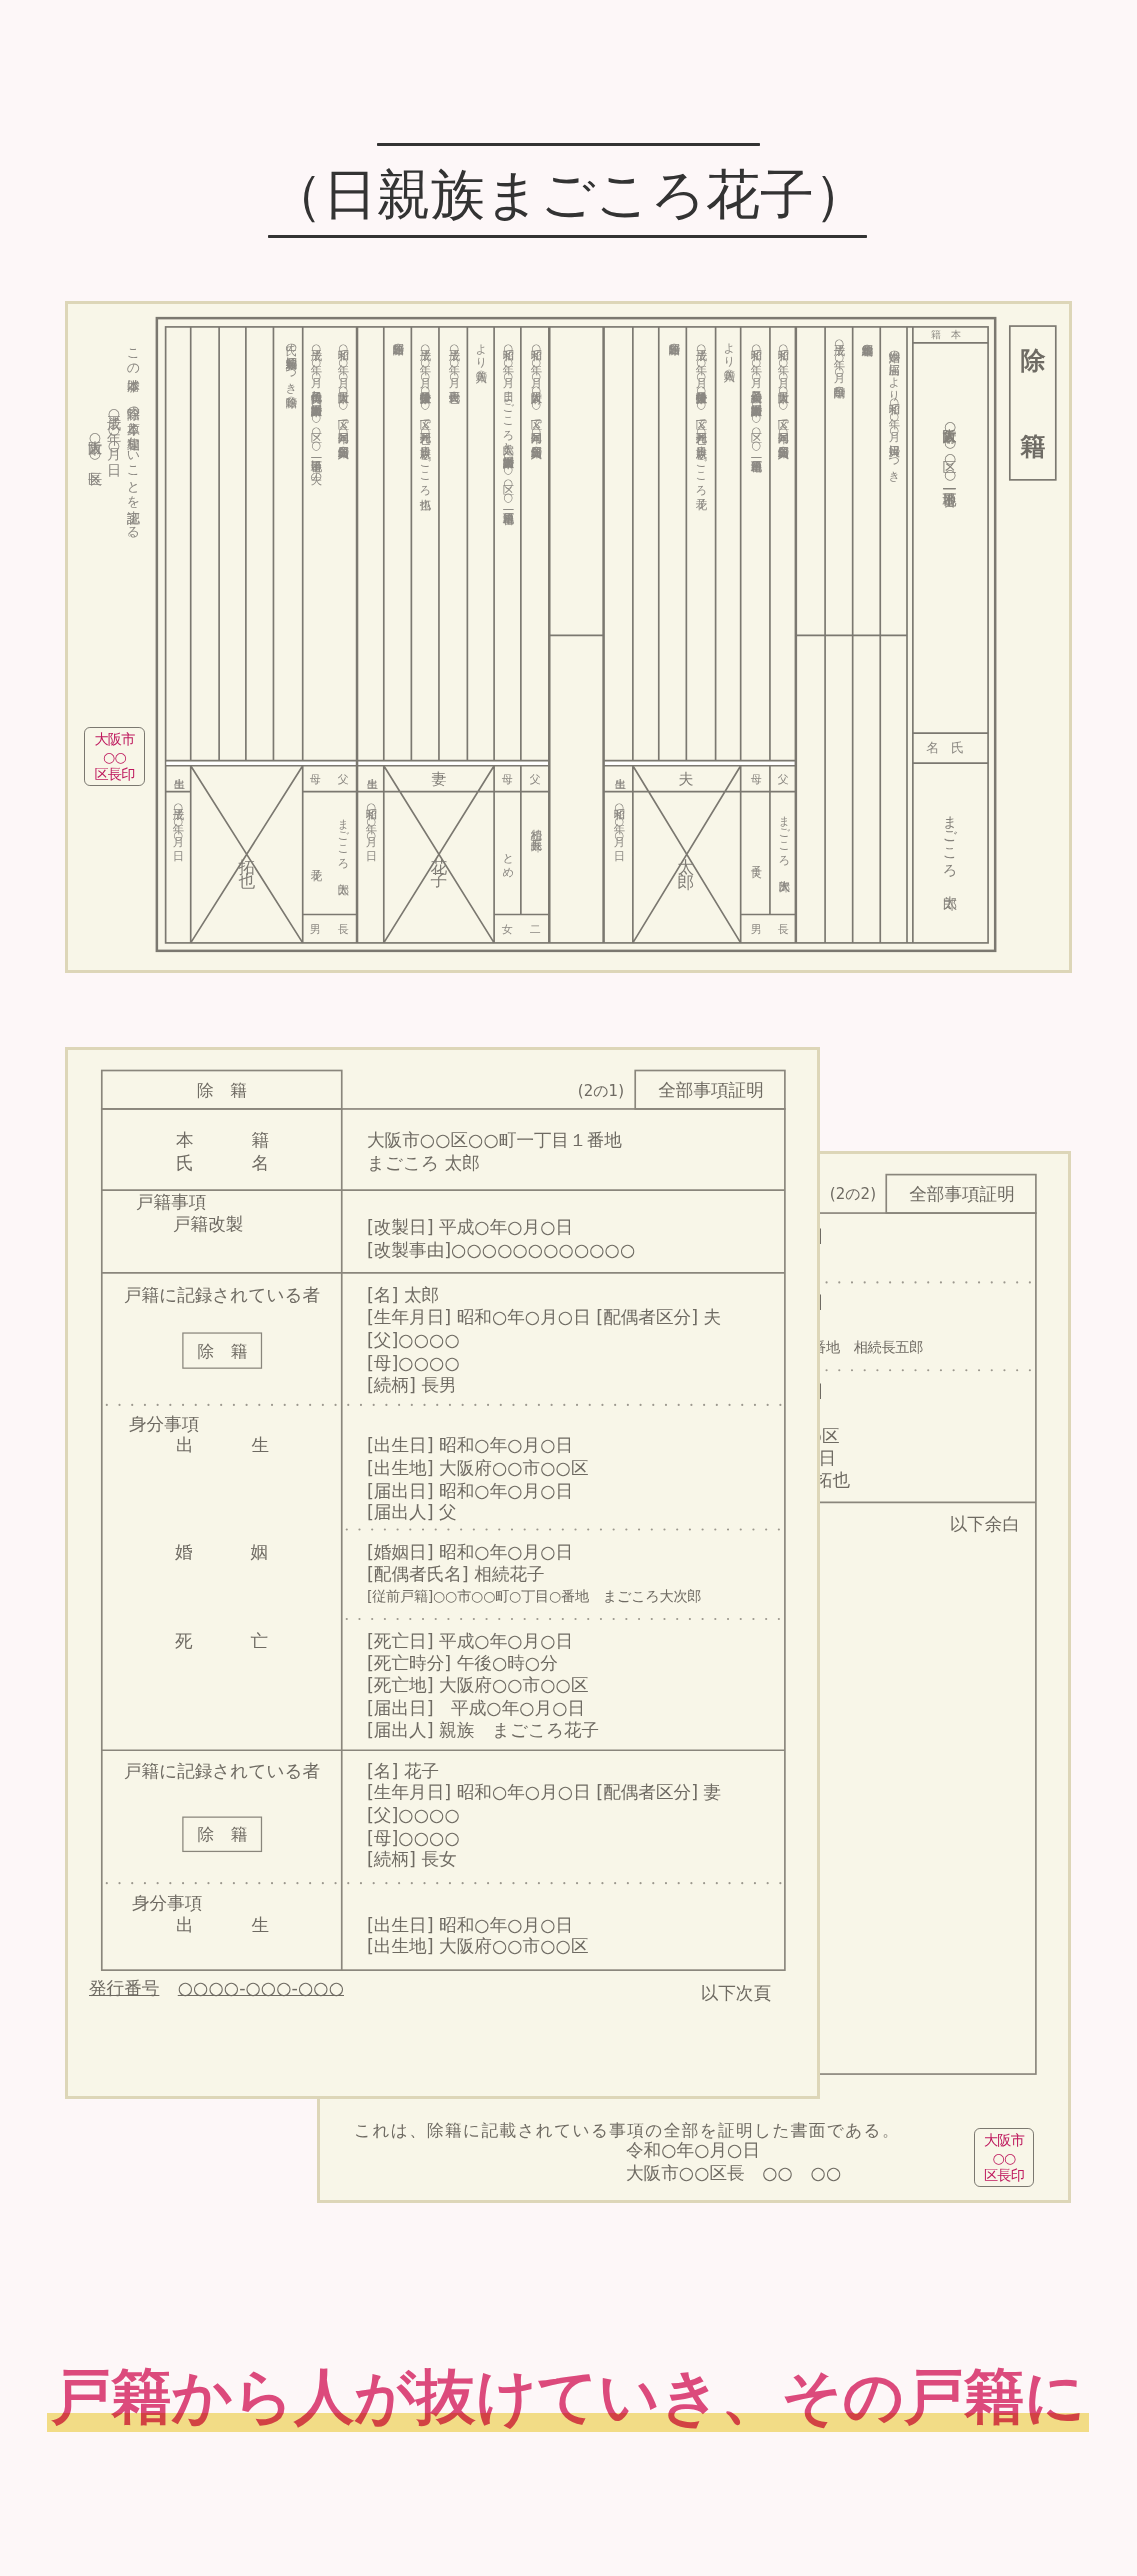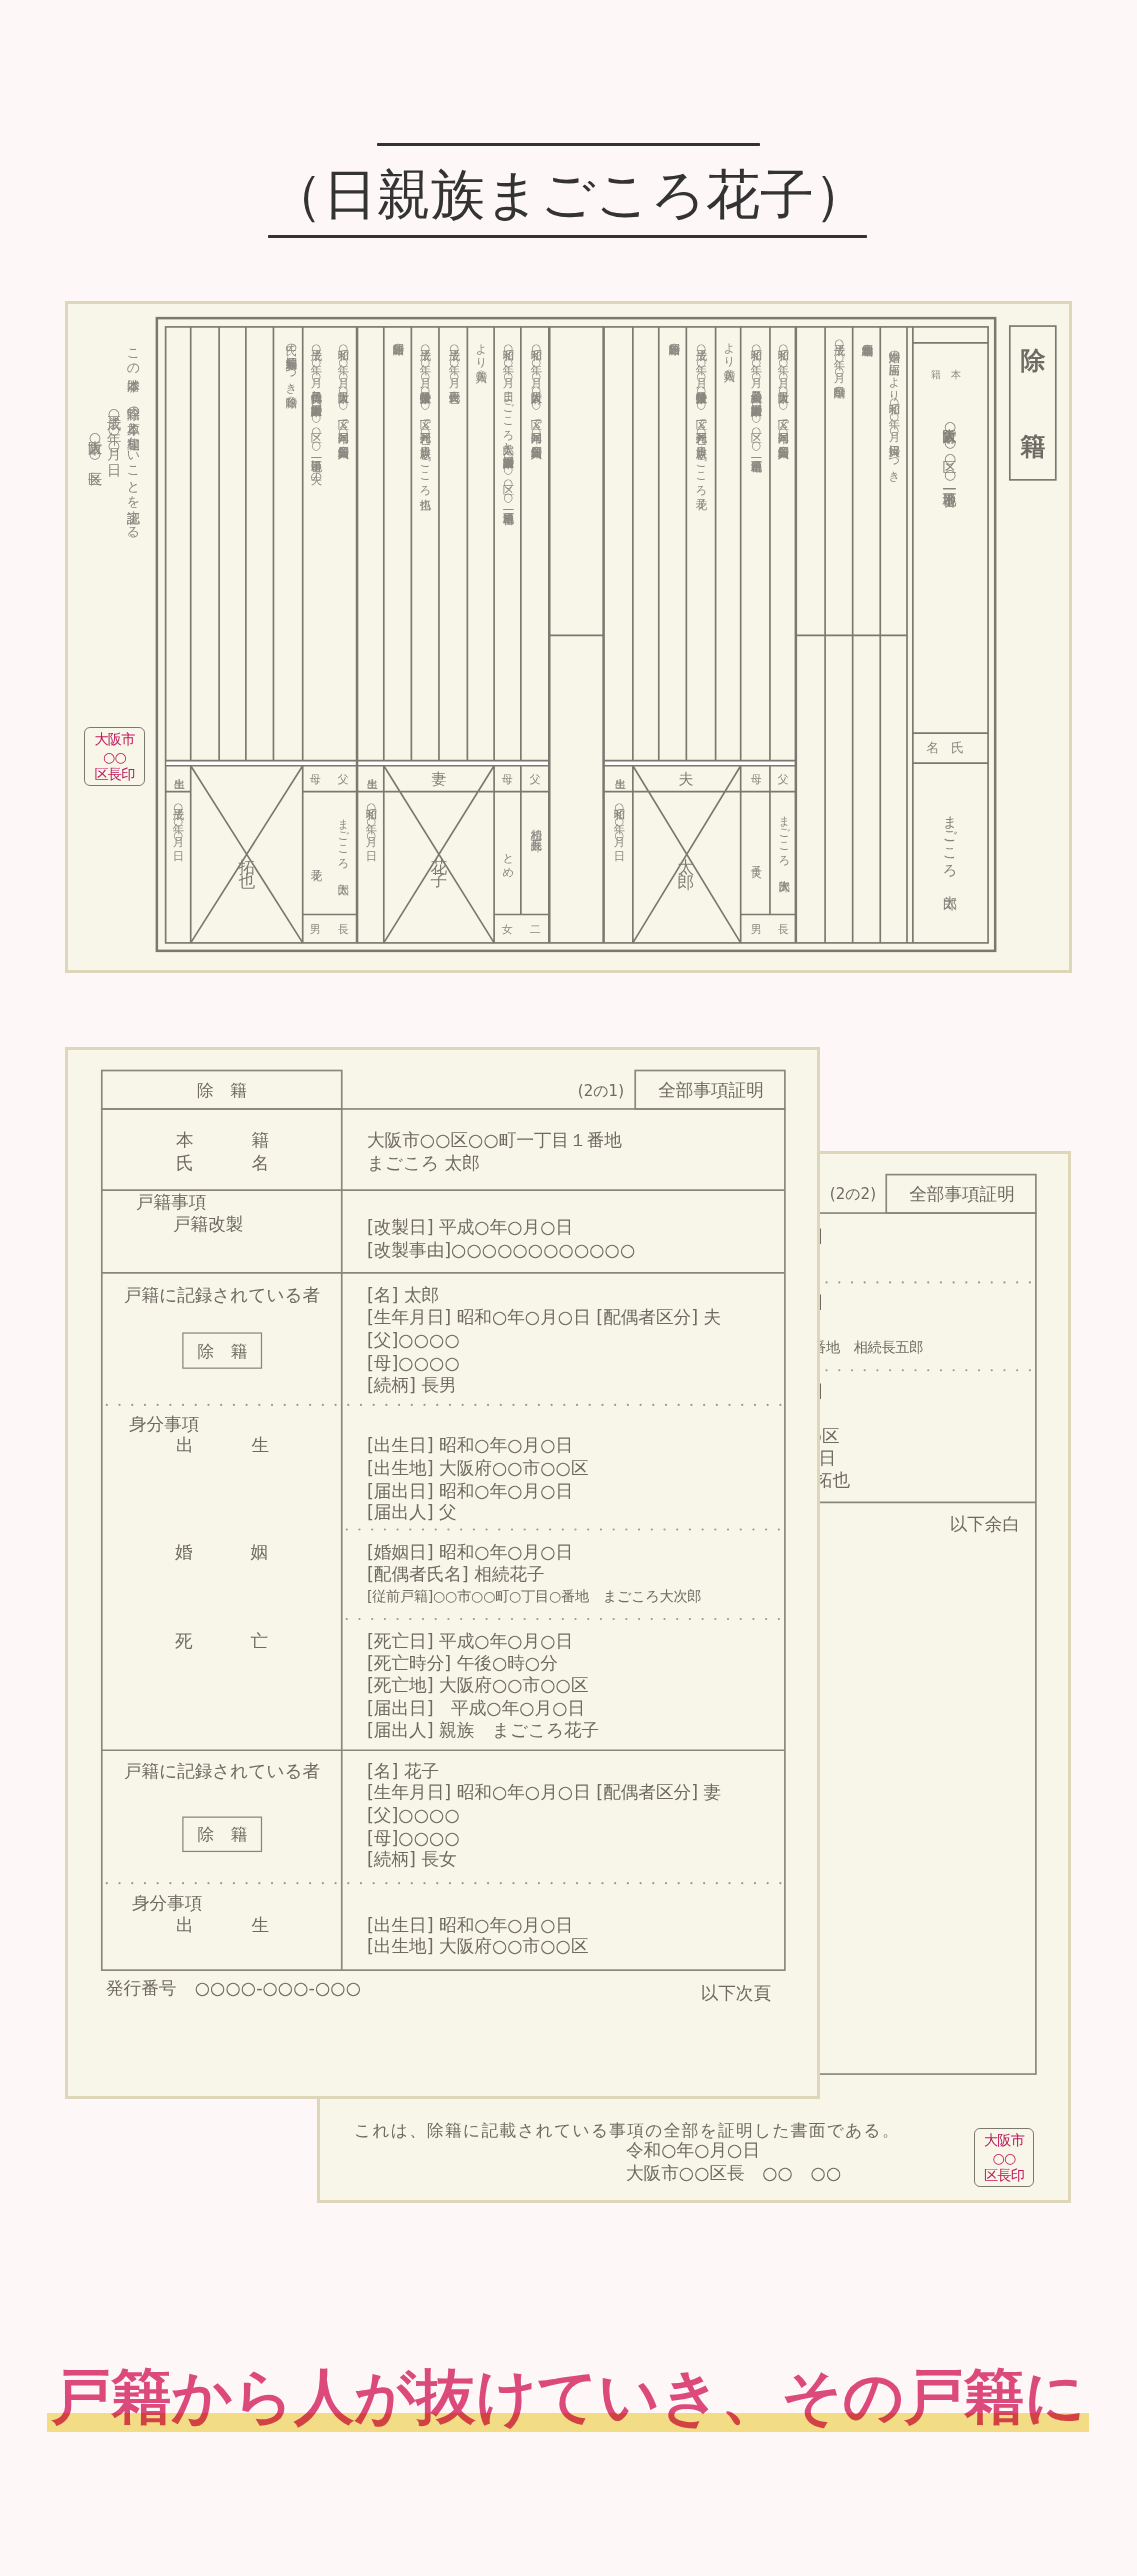"本籍" div.hz { margin-top: 40px -> none }
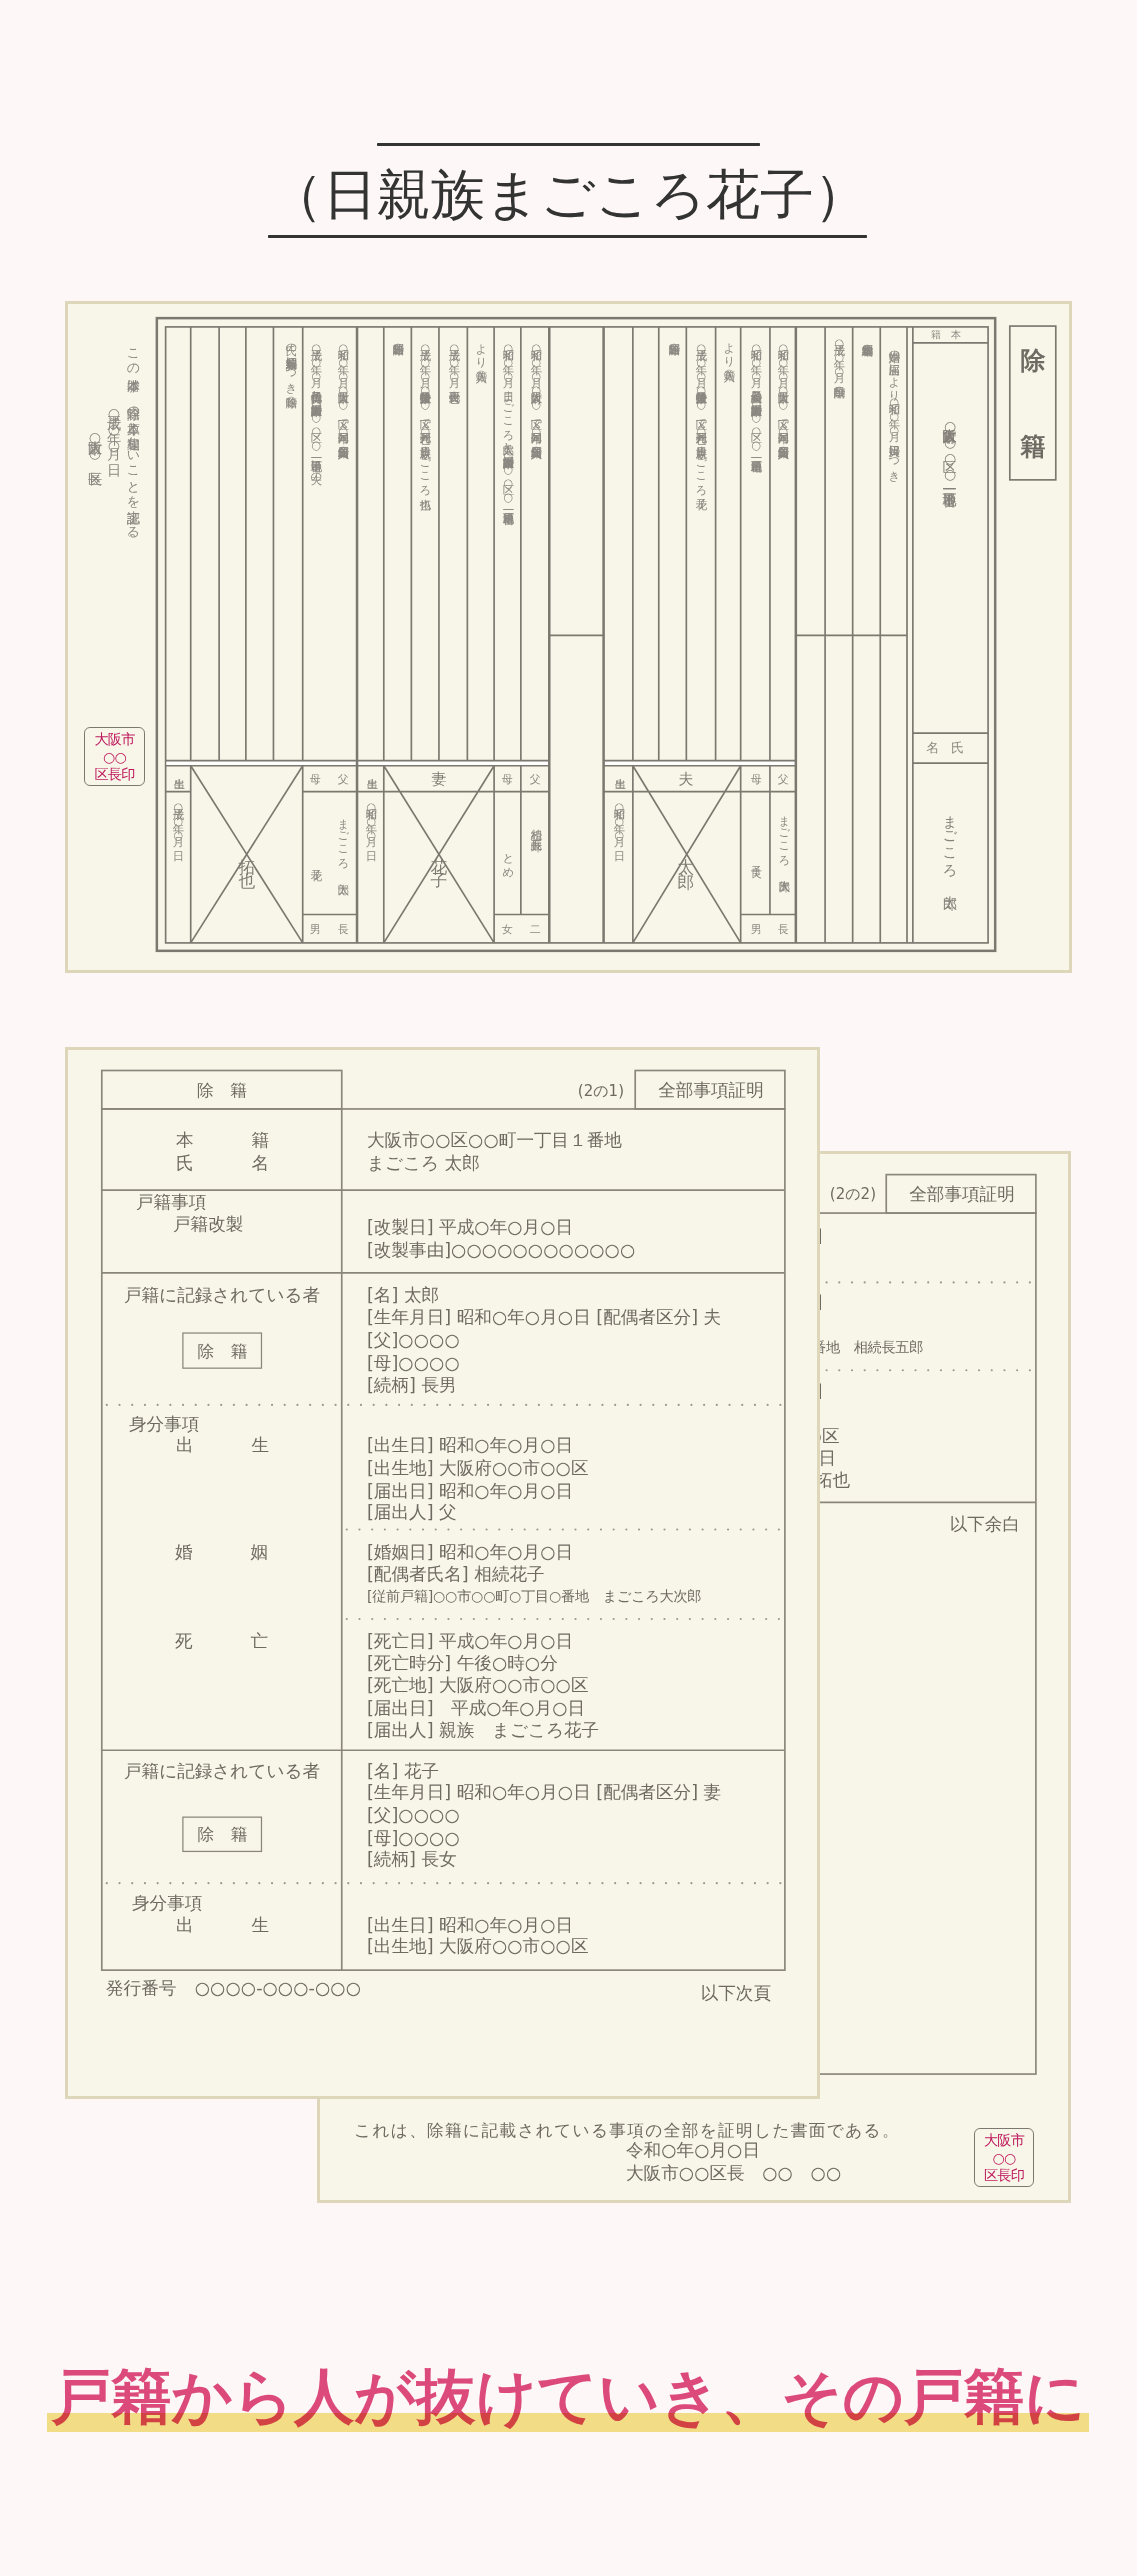"発行番号 ○○○○-○○○-○○○" div.tx { left: 106px -> 89px; text-decoration: none -> underline }
